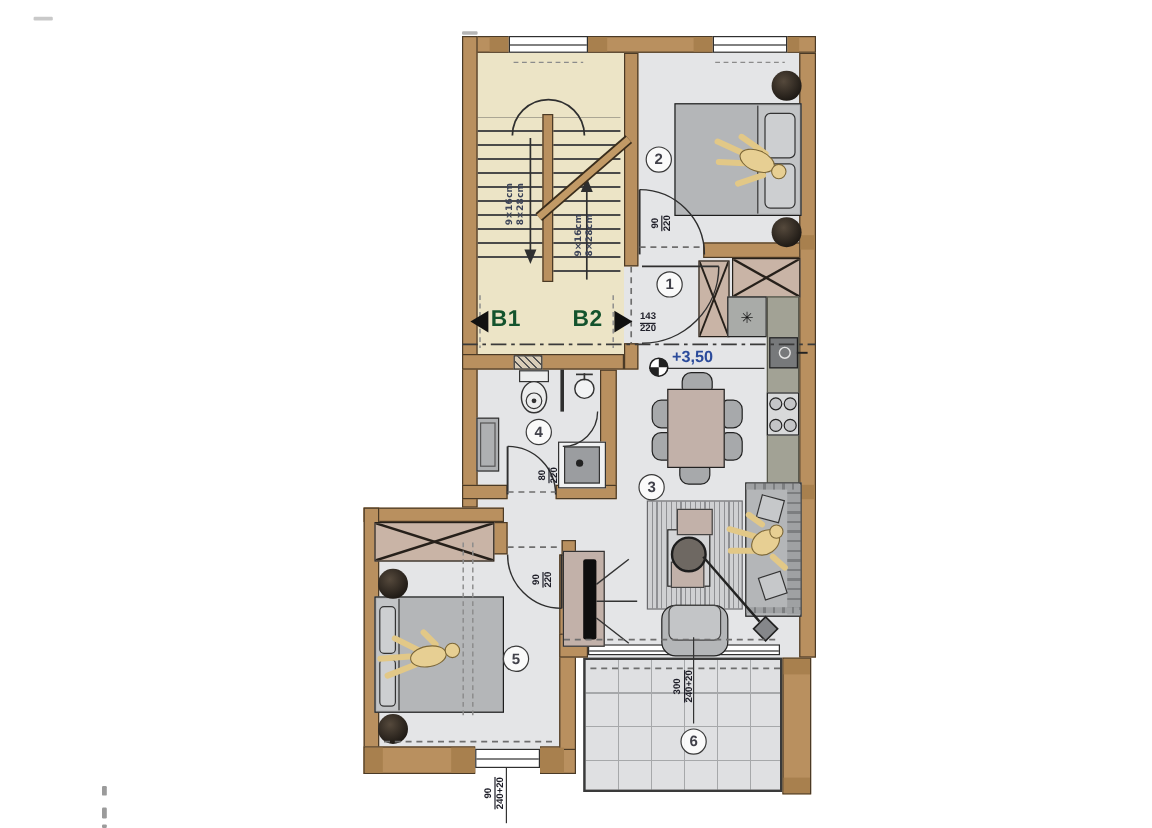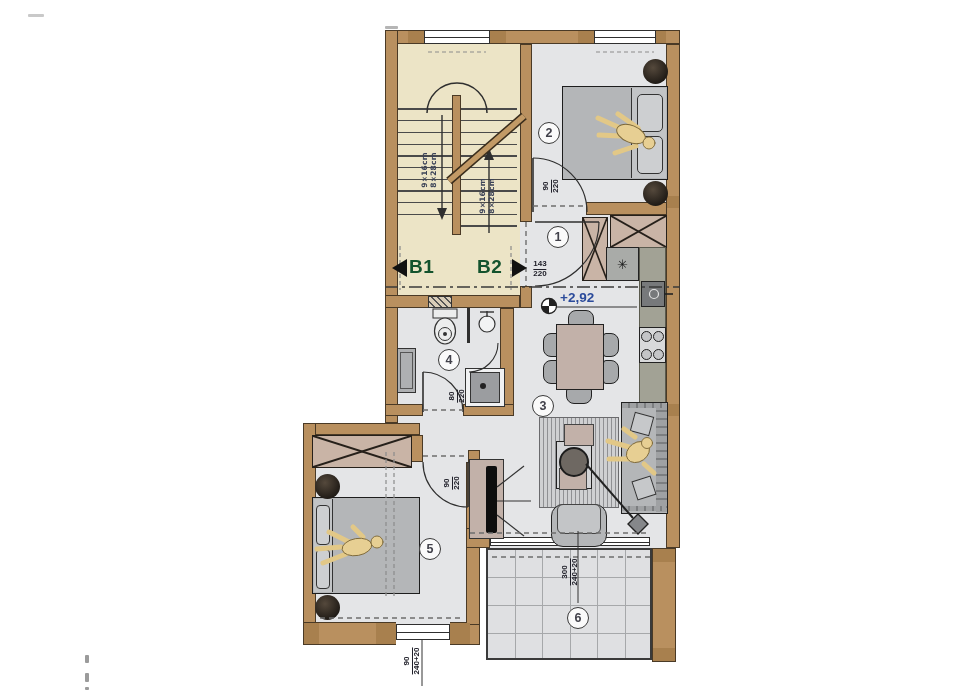"+2,92" div.lvl { text: +2,92 -> +3,50 }
